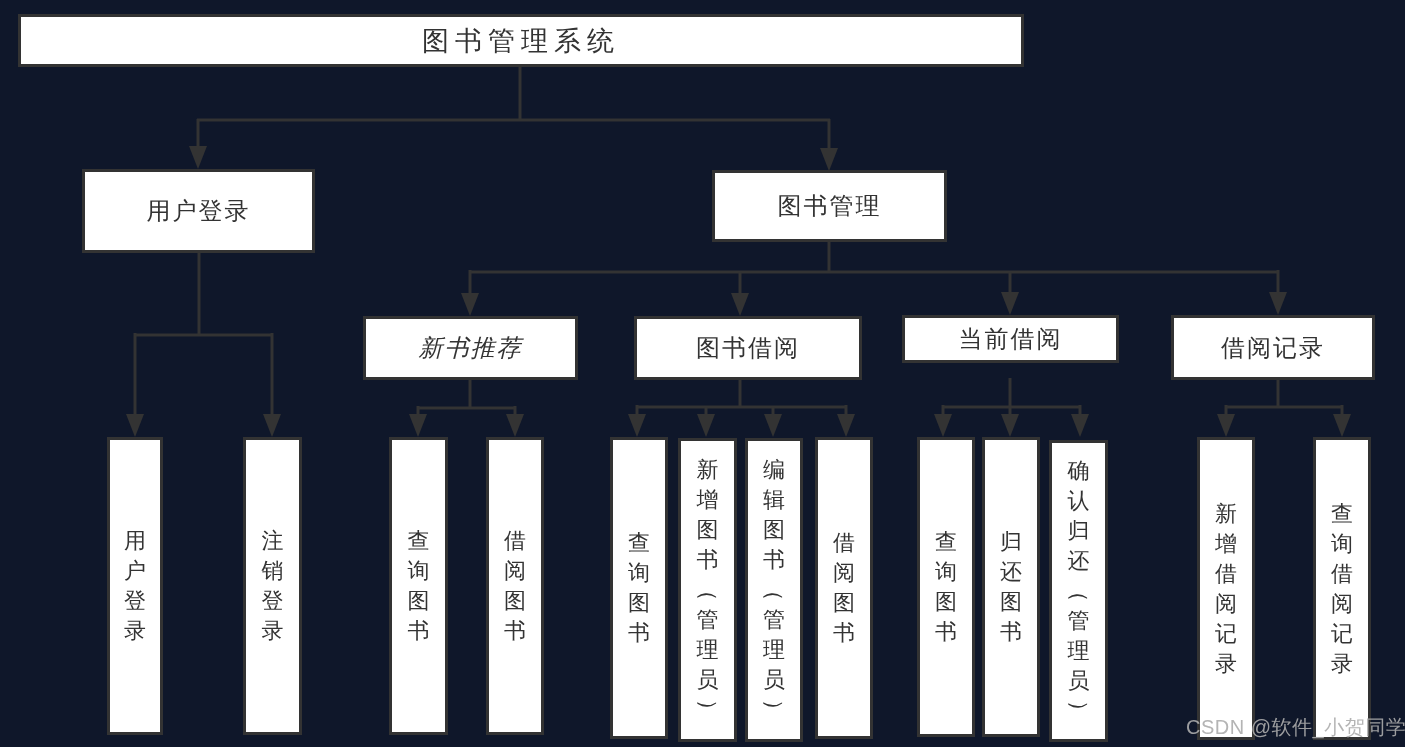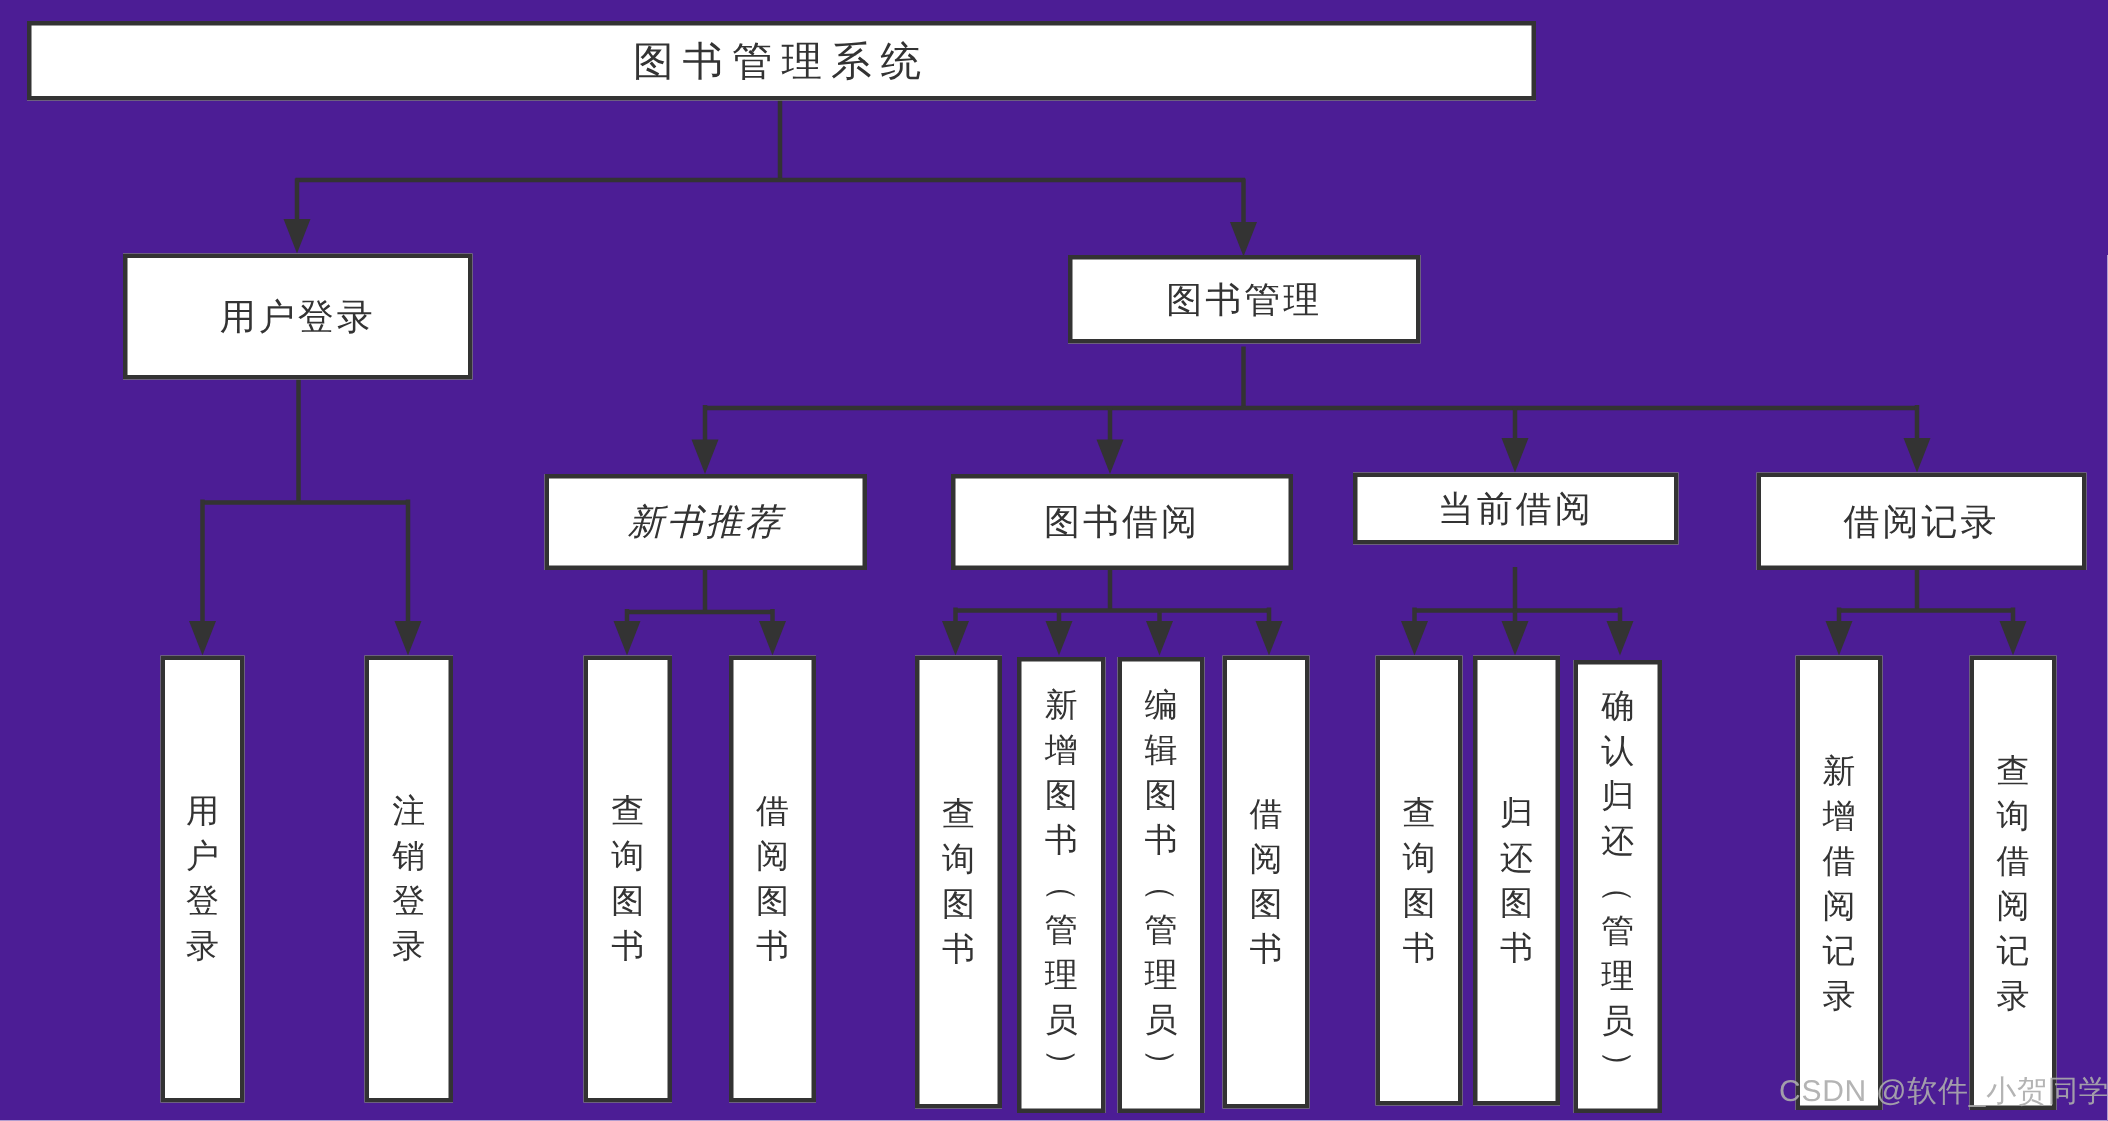"图书管理系统" #stage { background: #4c1d95 -> #0f172a }
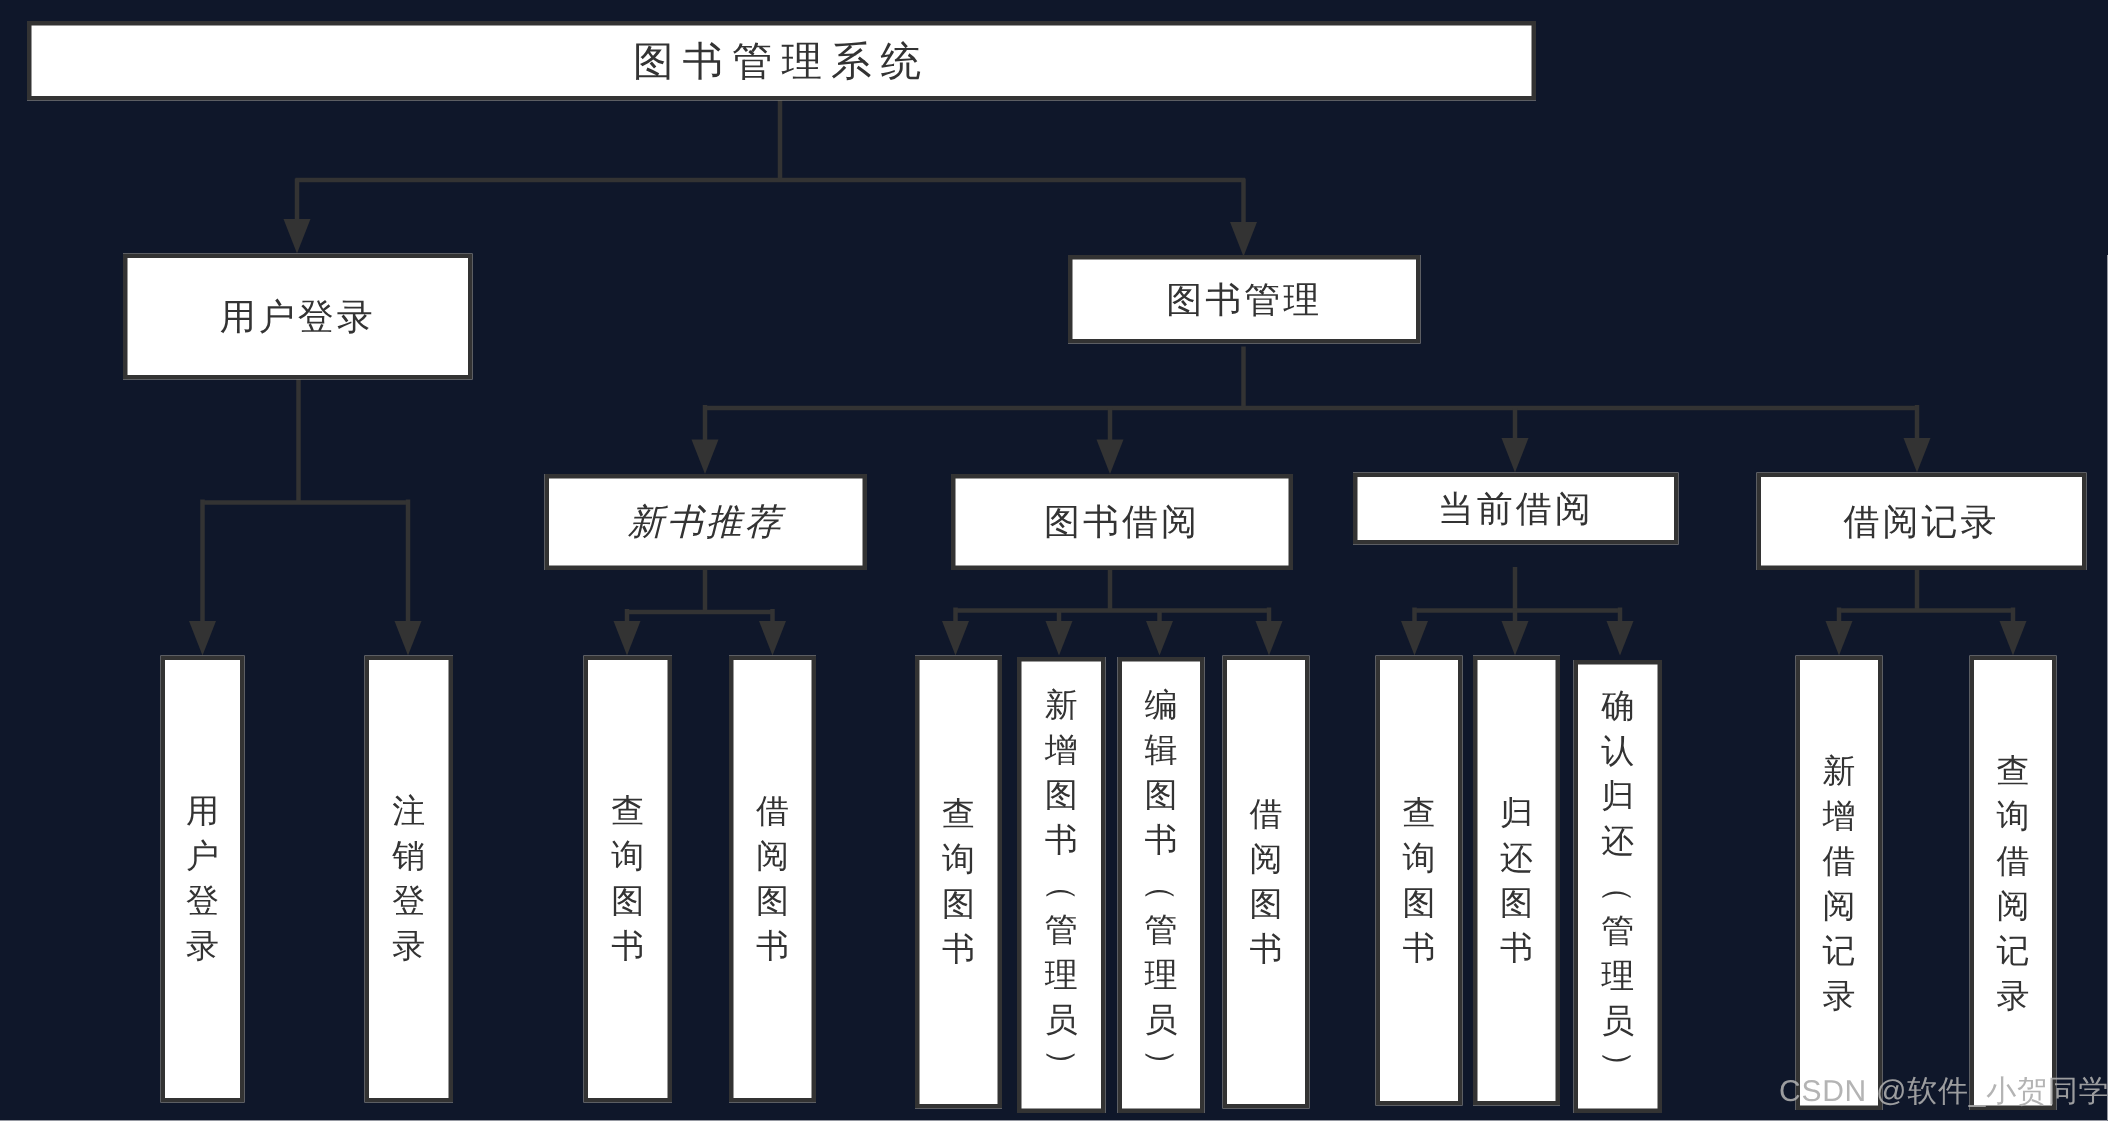"图书管理" div.box { height: 59px -> 72px }
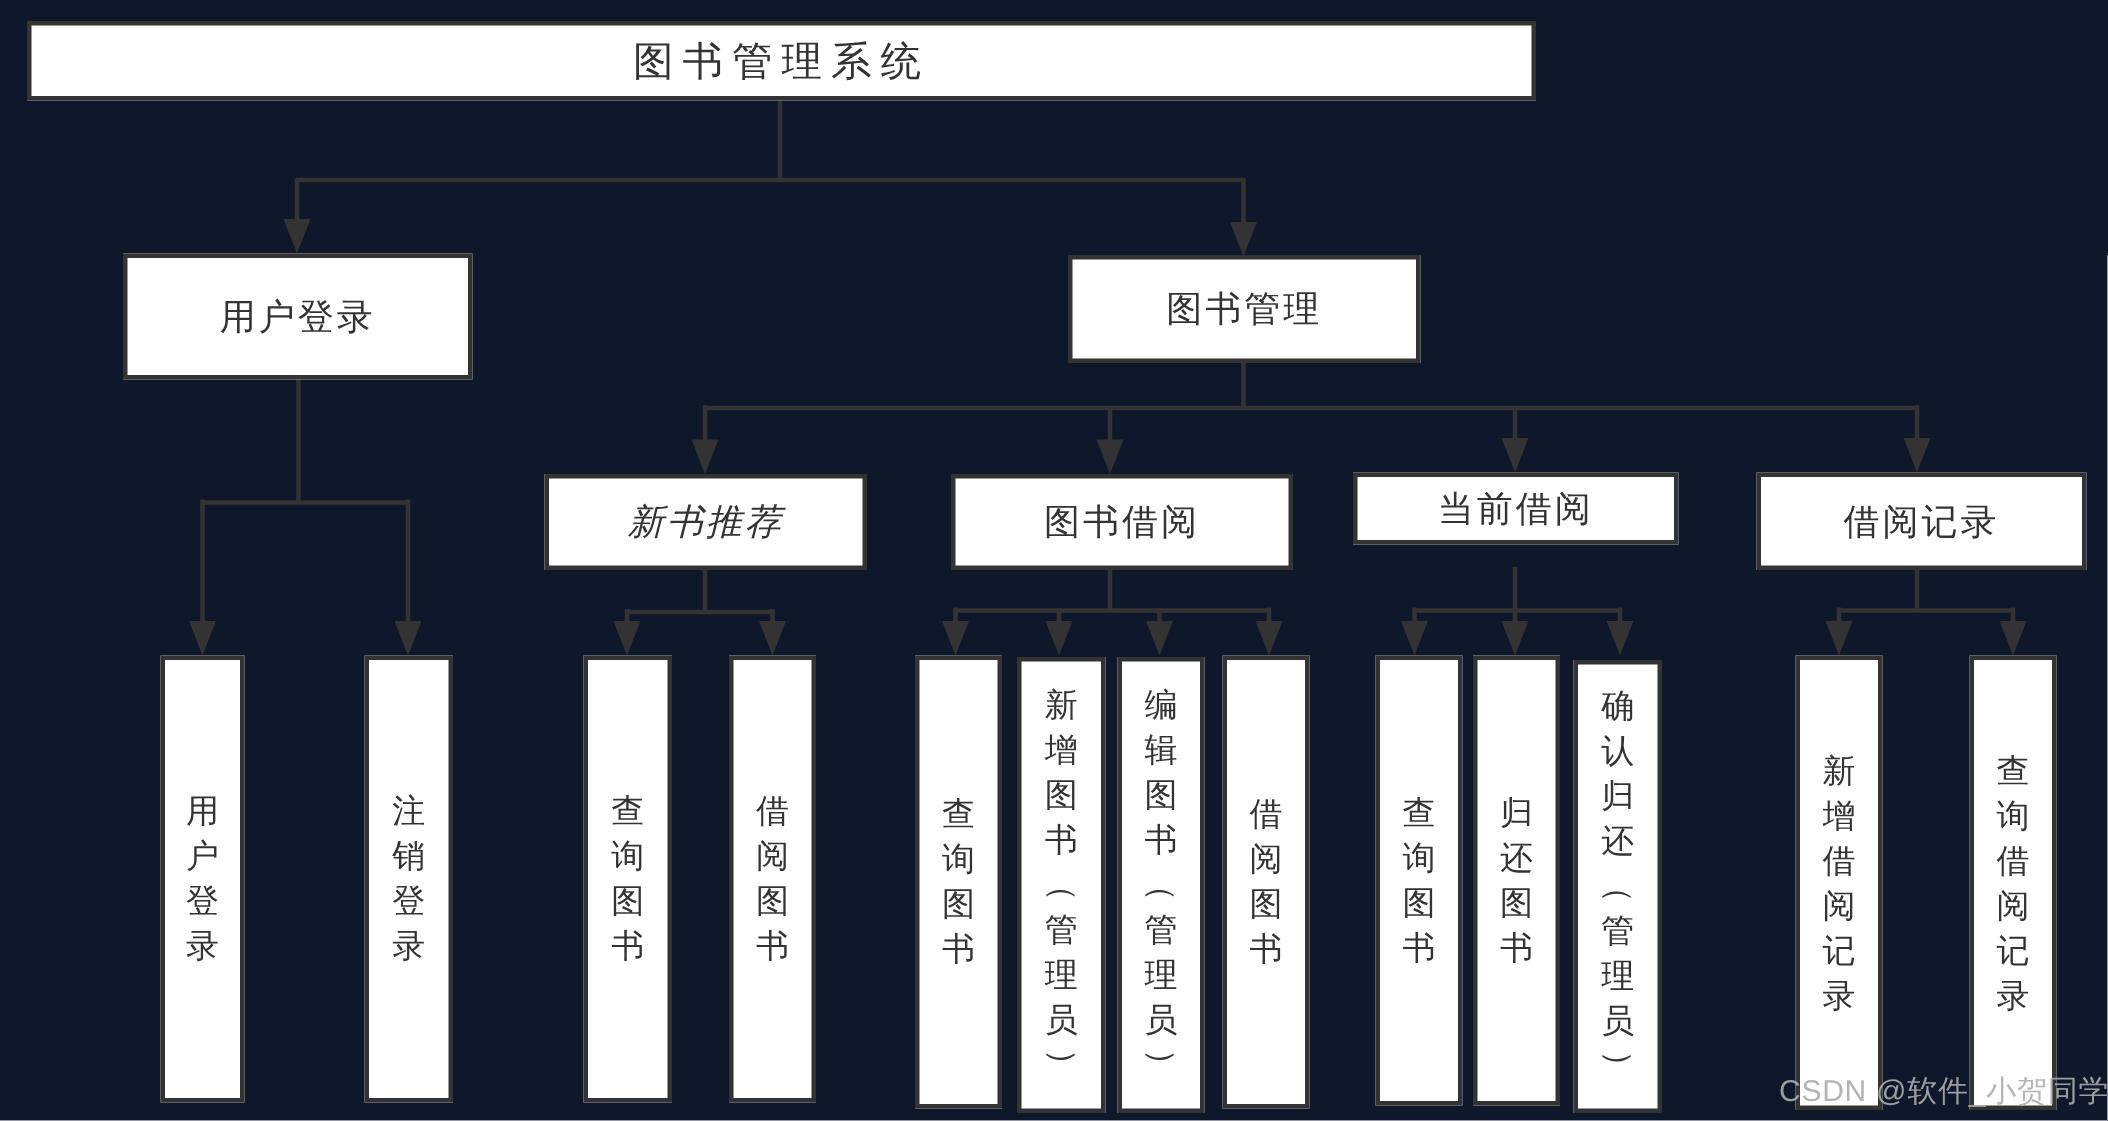"借阅记录" div.box { width: 220px -> 204px }
